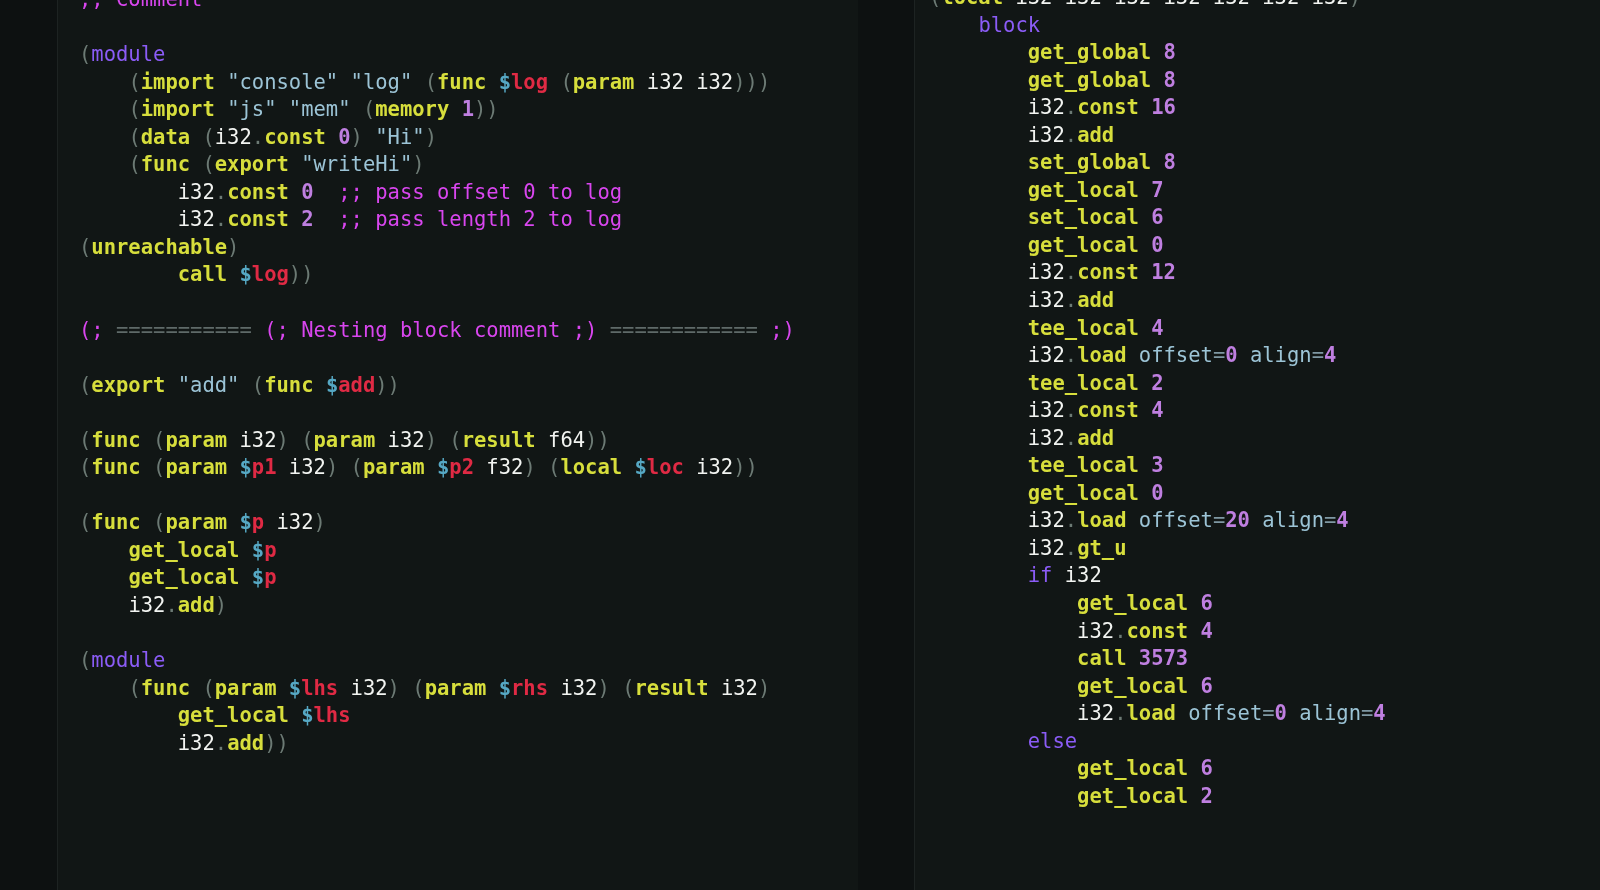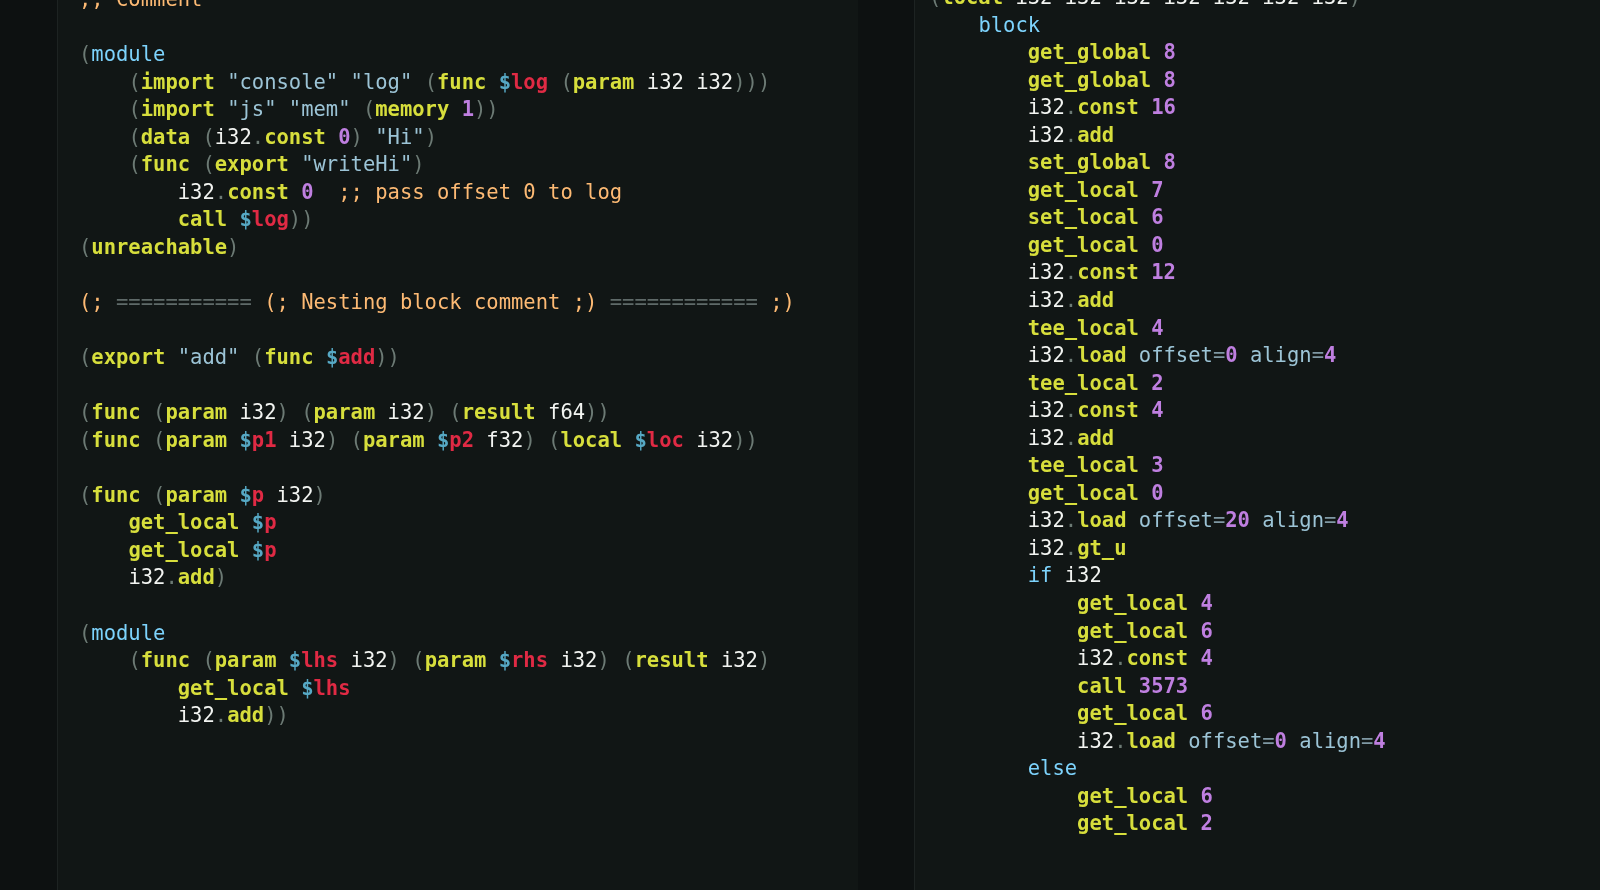"block" .t-ctrl { color: #7dd3fc -> #8b5cf6 }
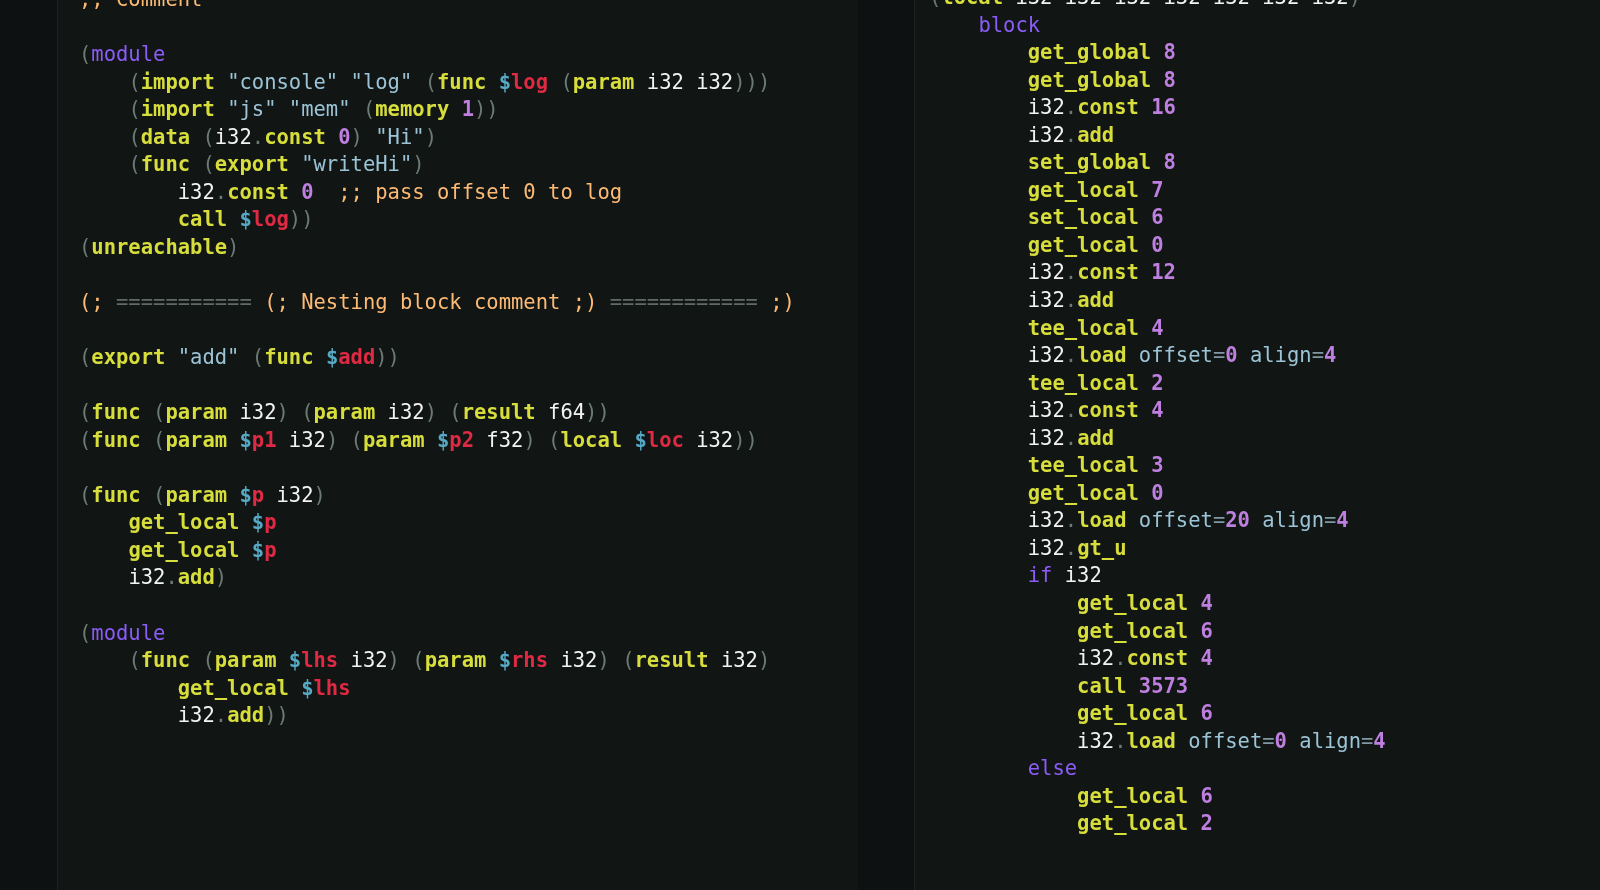";; pass offset 0 to" .t-comment { color: #fdba74 -> #d946ef }
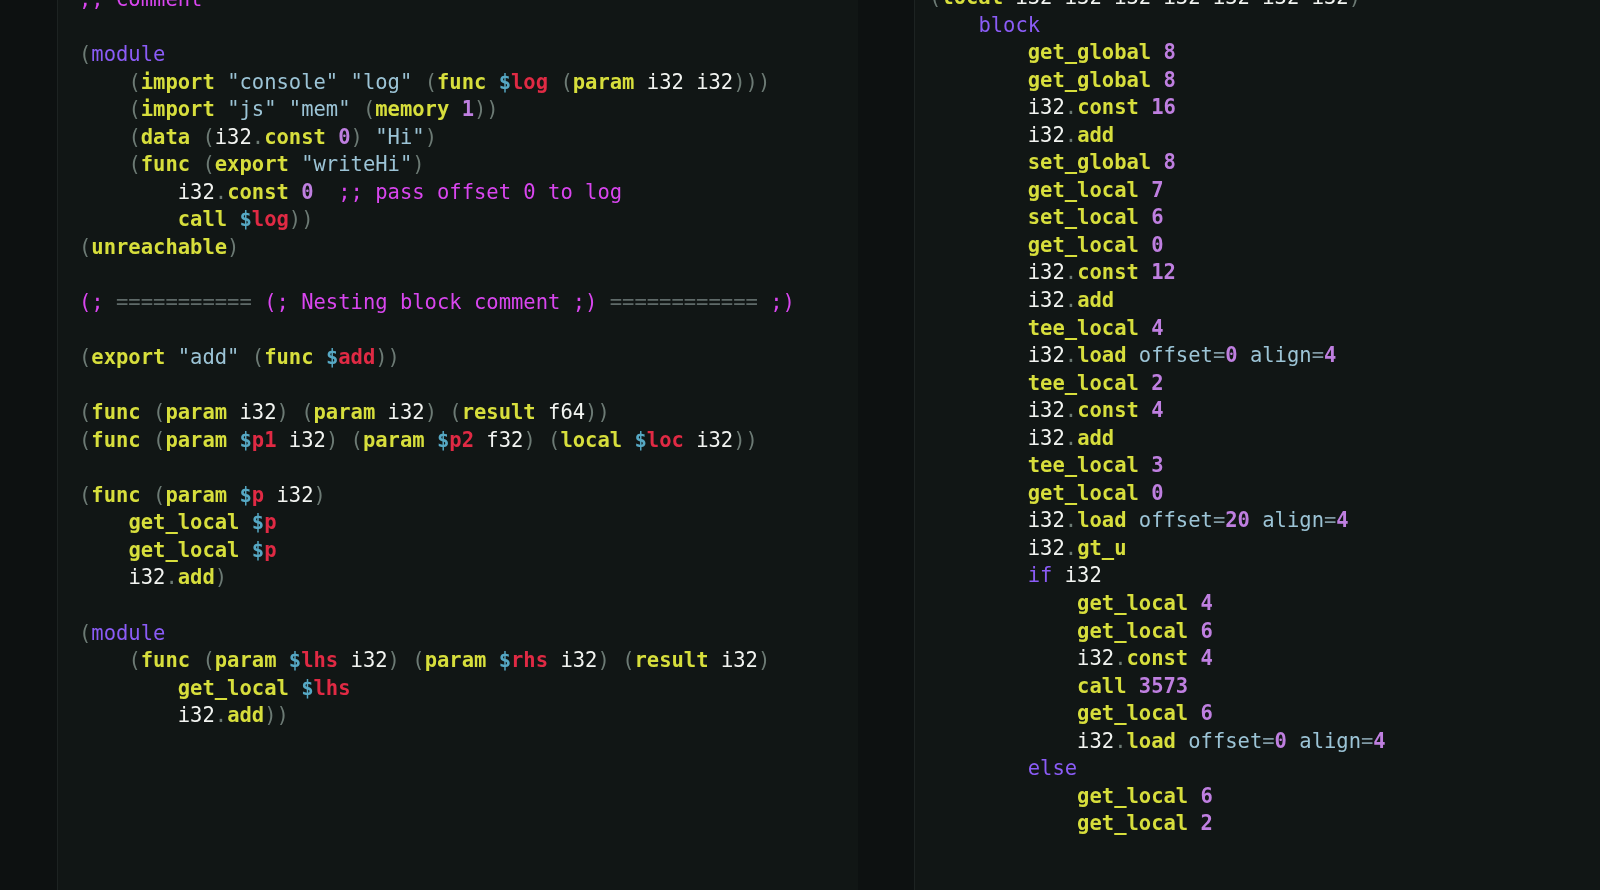"i32.const 2 ;; pass length" div.cl { html: none -> <div> <span>i32</span><span>.</span><span>const</span> <span>2</span> <span>;; pass length 2 to log</span></div> }
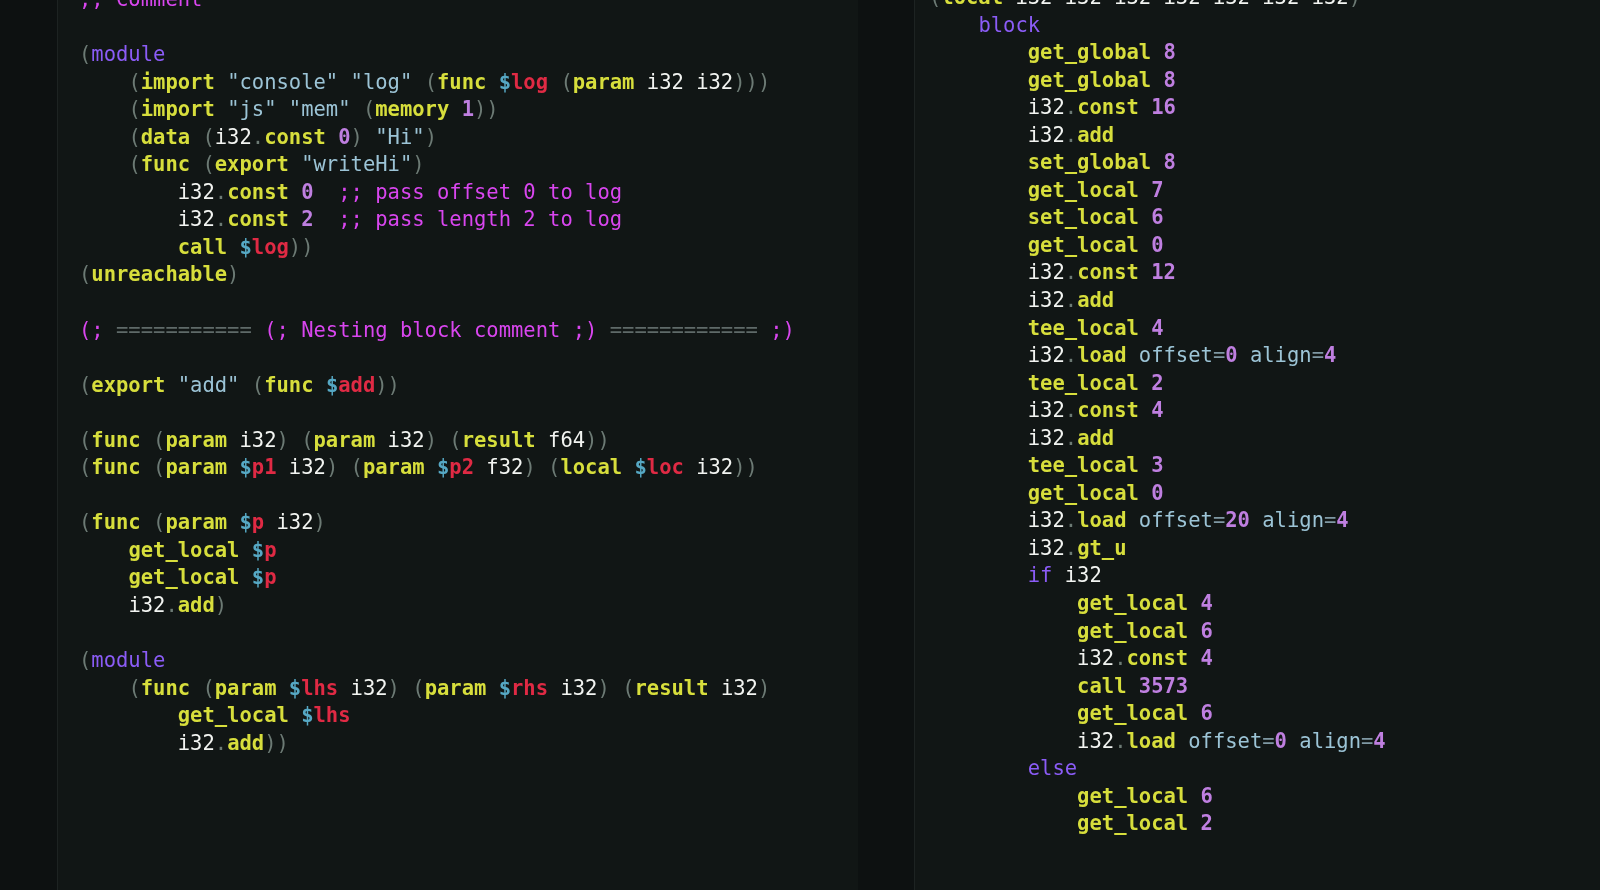"call $log))" div.cl { order: before "(unreachable)" -> after "(unreachable)" }
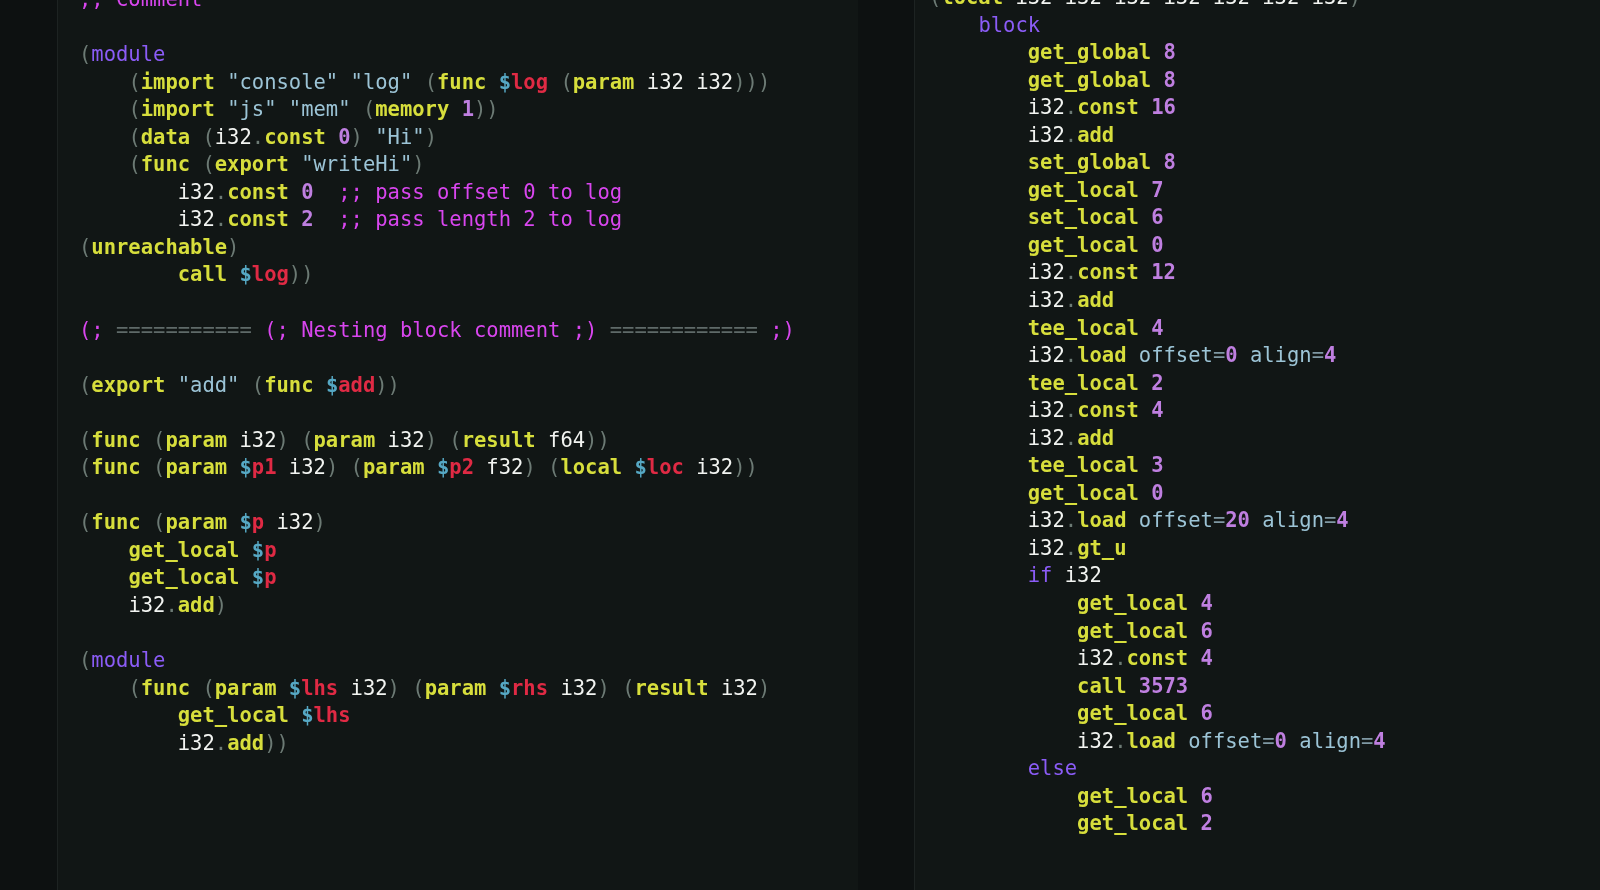"get_local 4" div.cl { html: <div> <span>get_local</span> <span>4</span></div> -> none }
